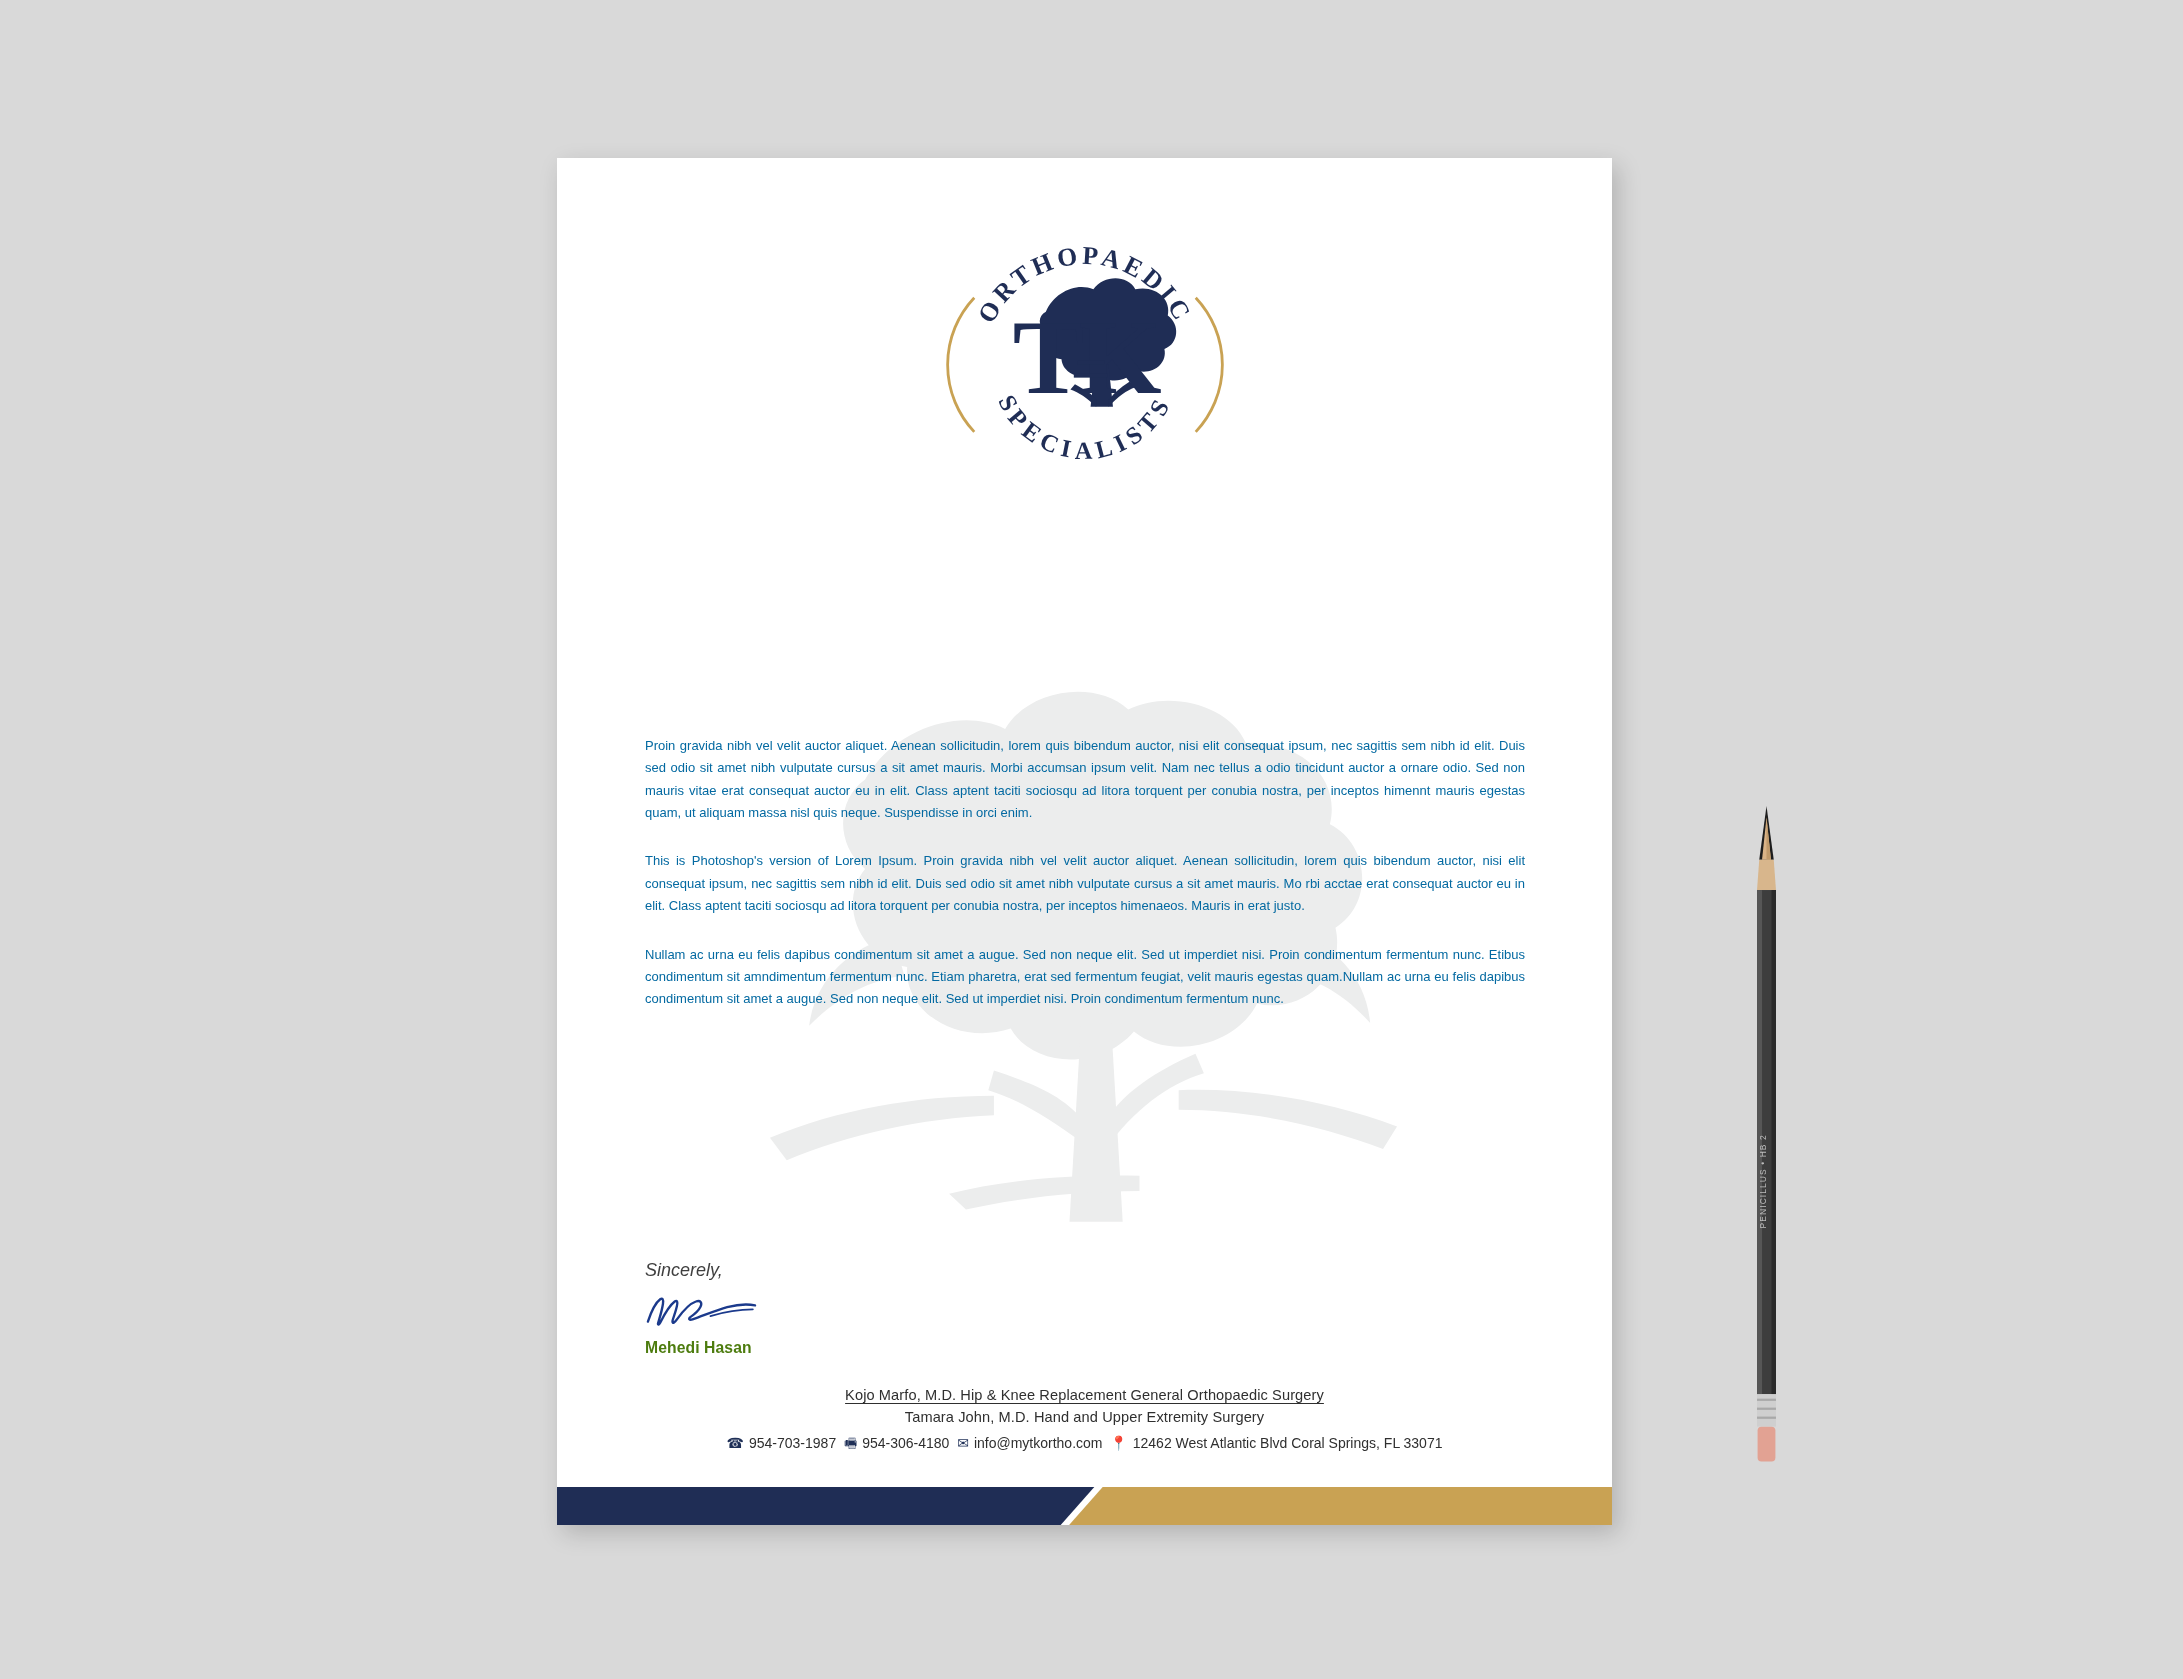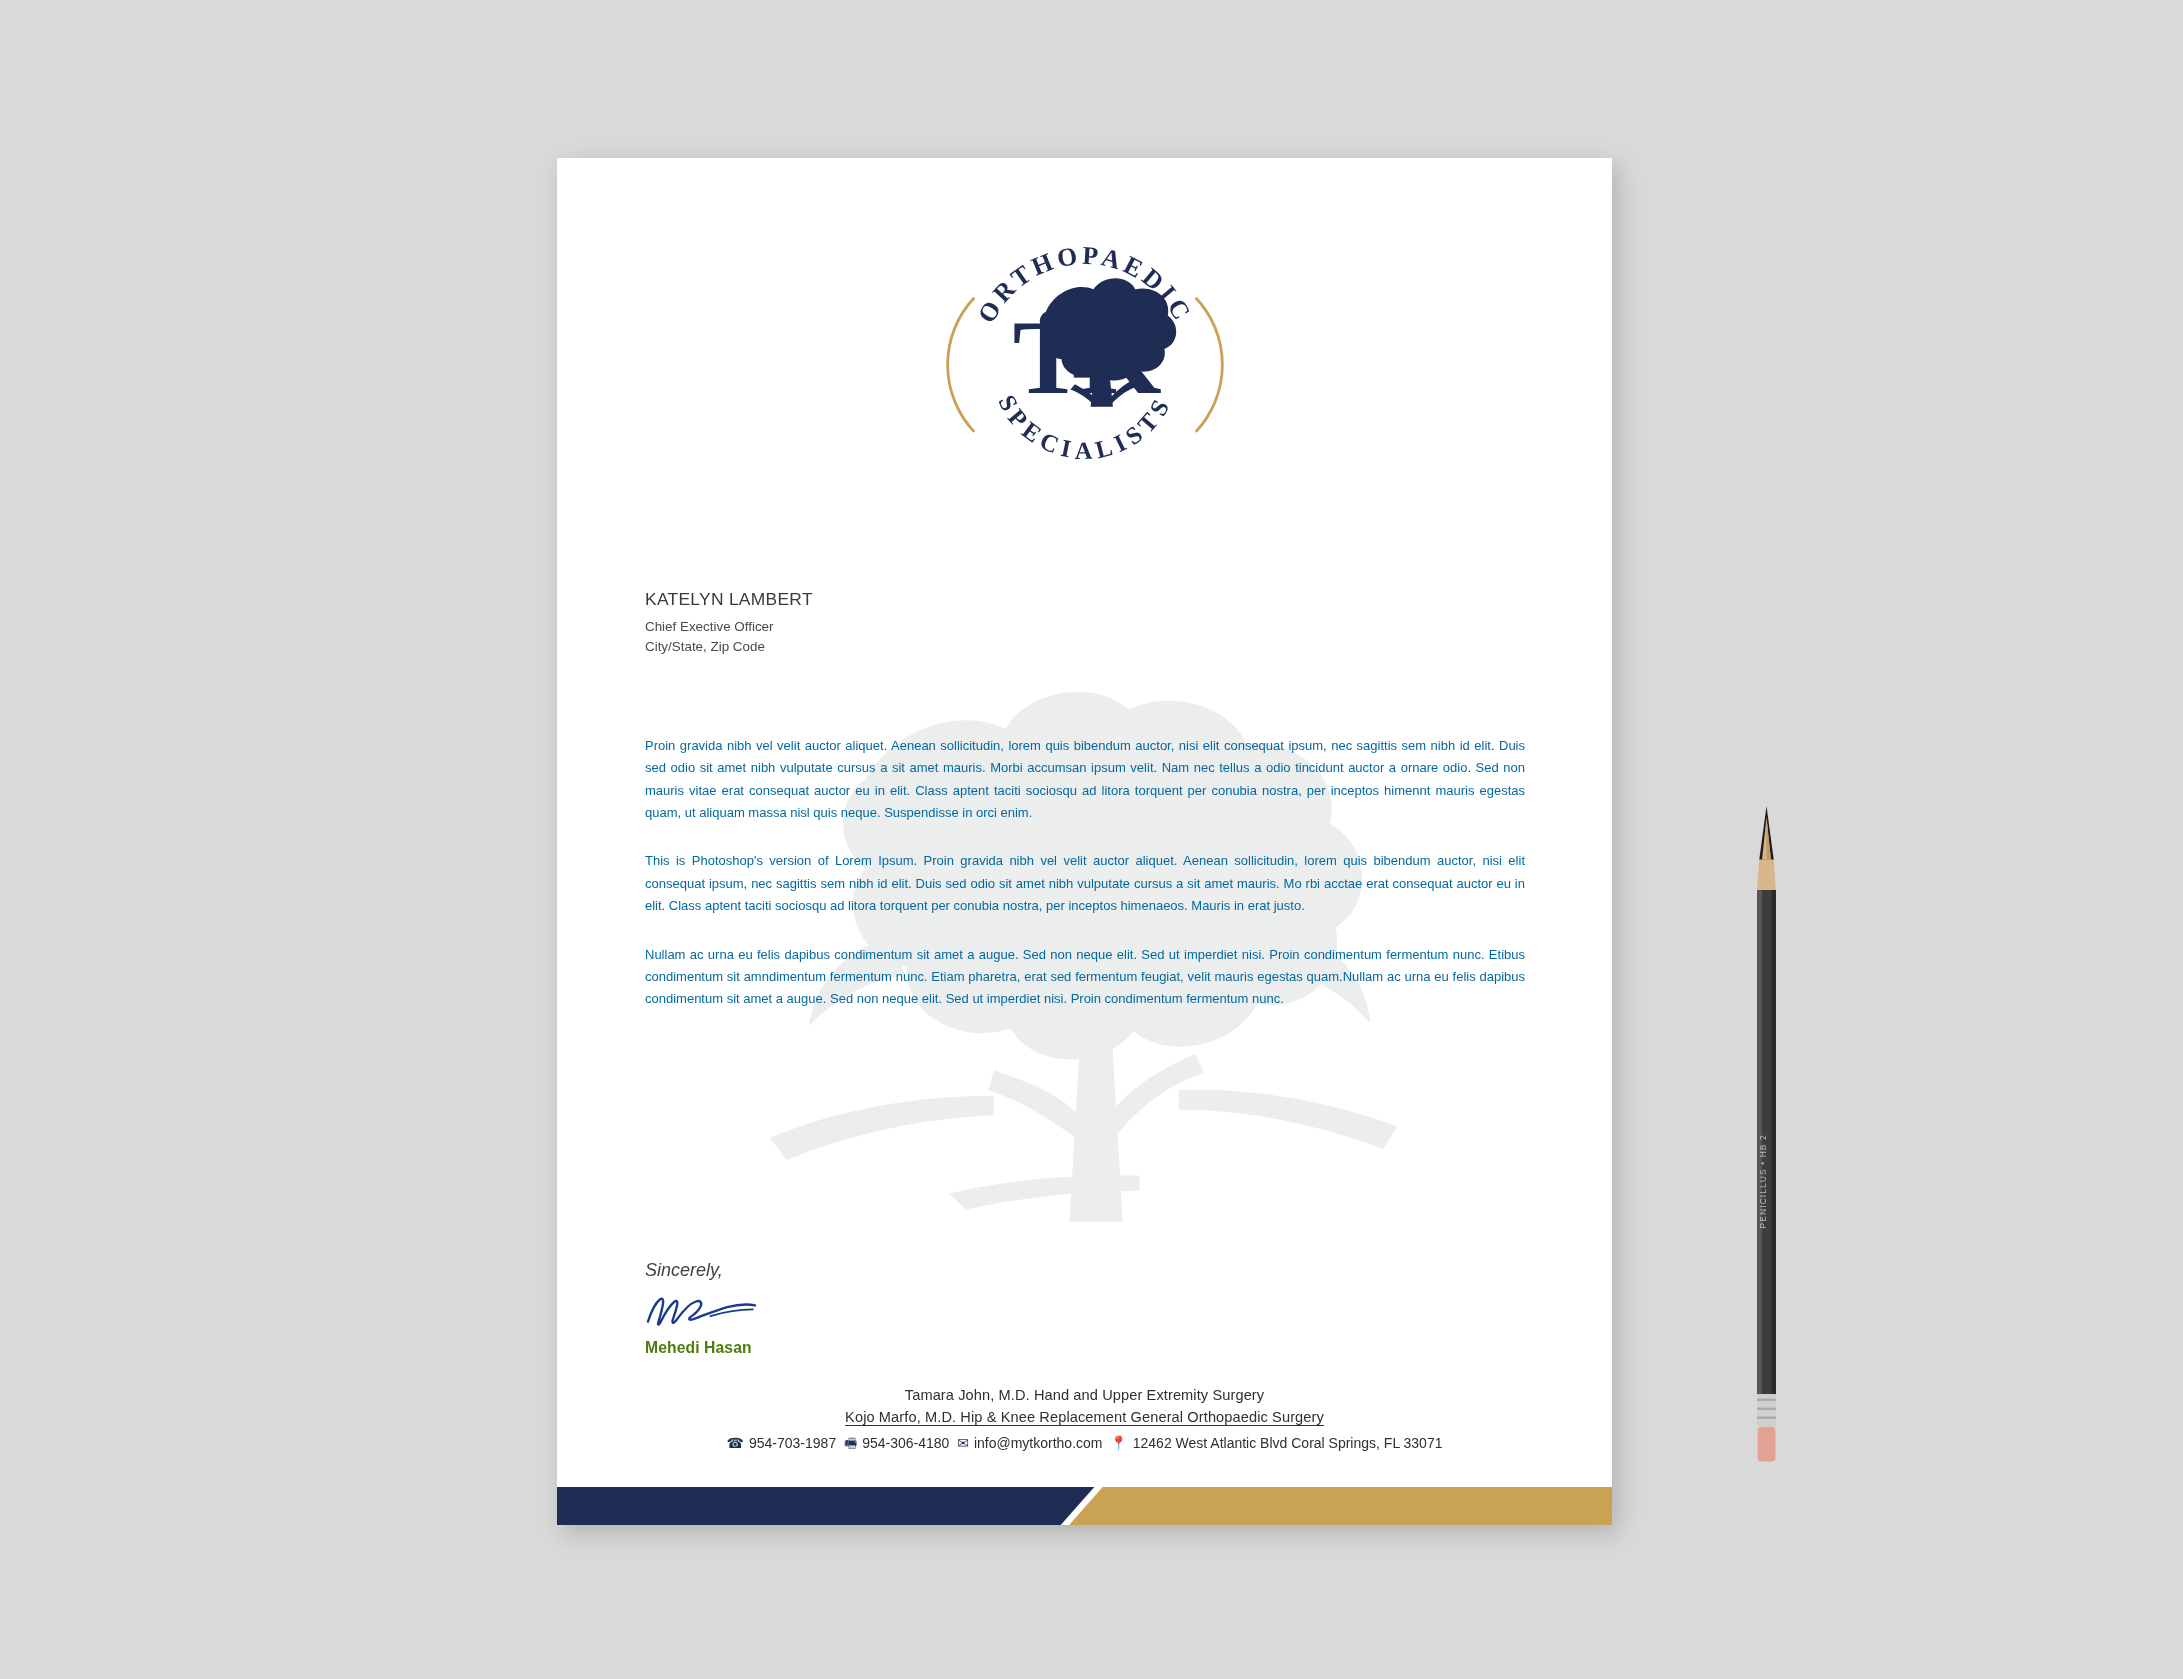"KATELYN LAMBERT" div.recipient { html: <div> <div>KATELYN LAMBERT</div> <div>Chief Exective Officer</div> <div>City/State, Zip Code</div> </div> -> none }
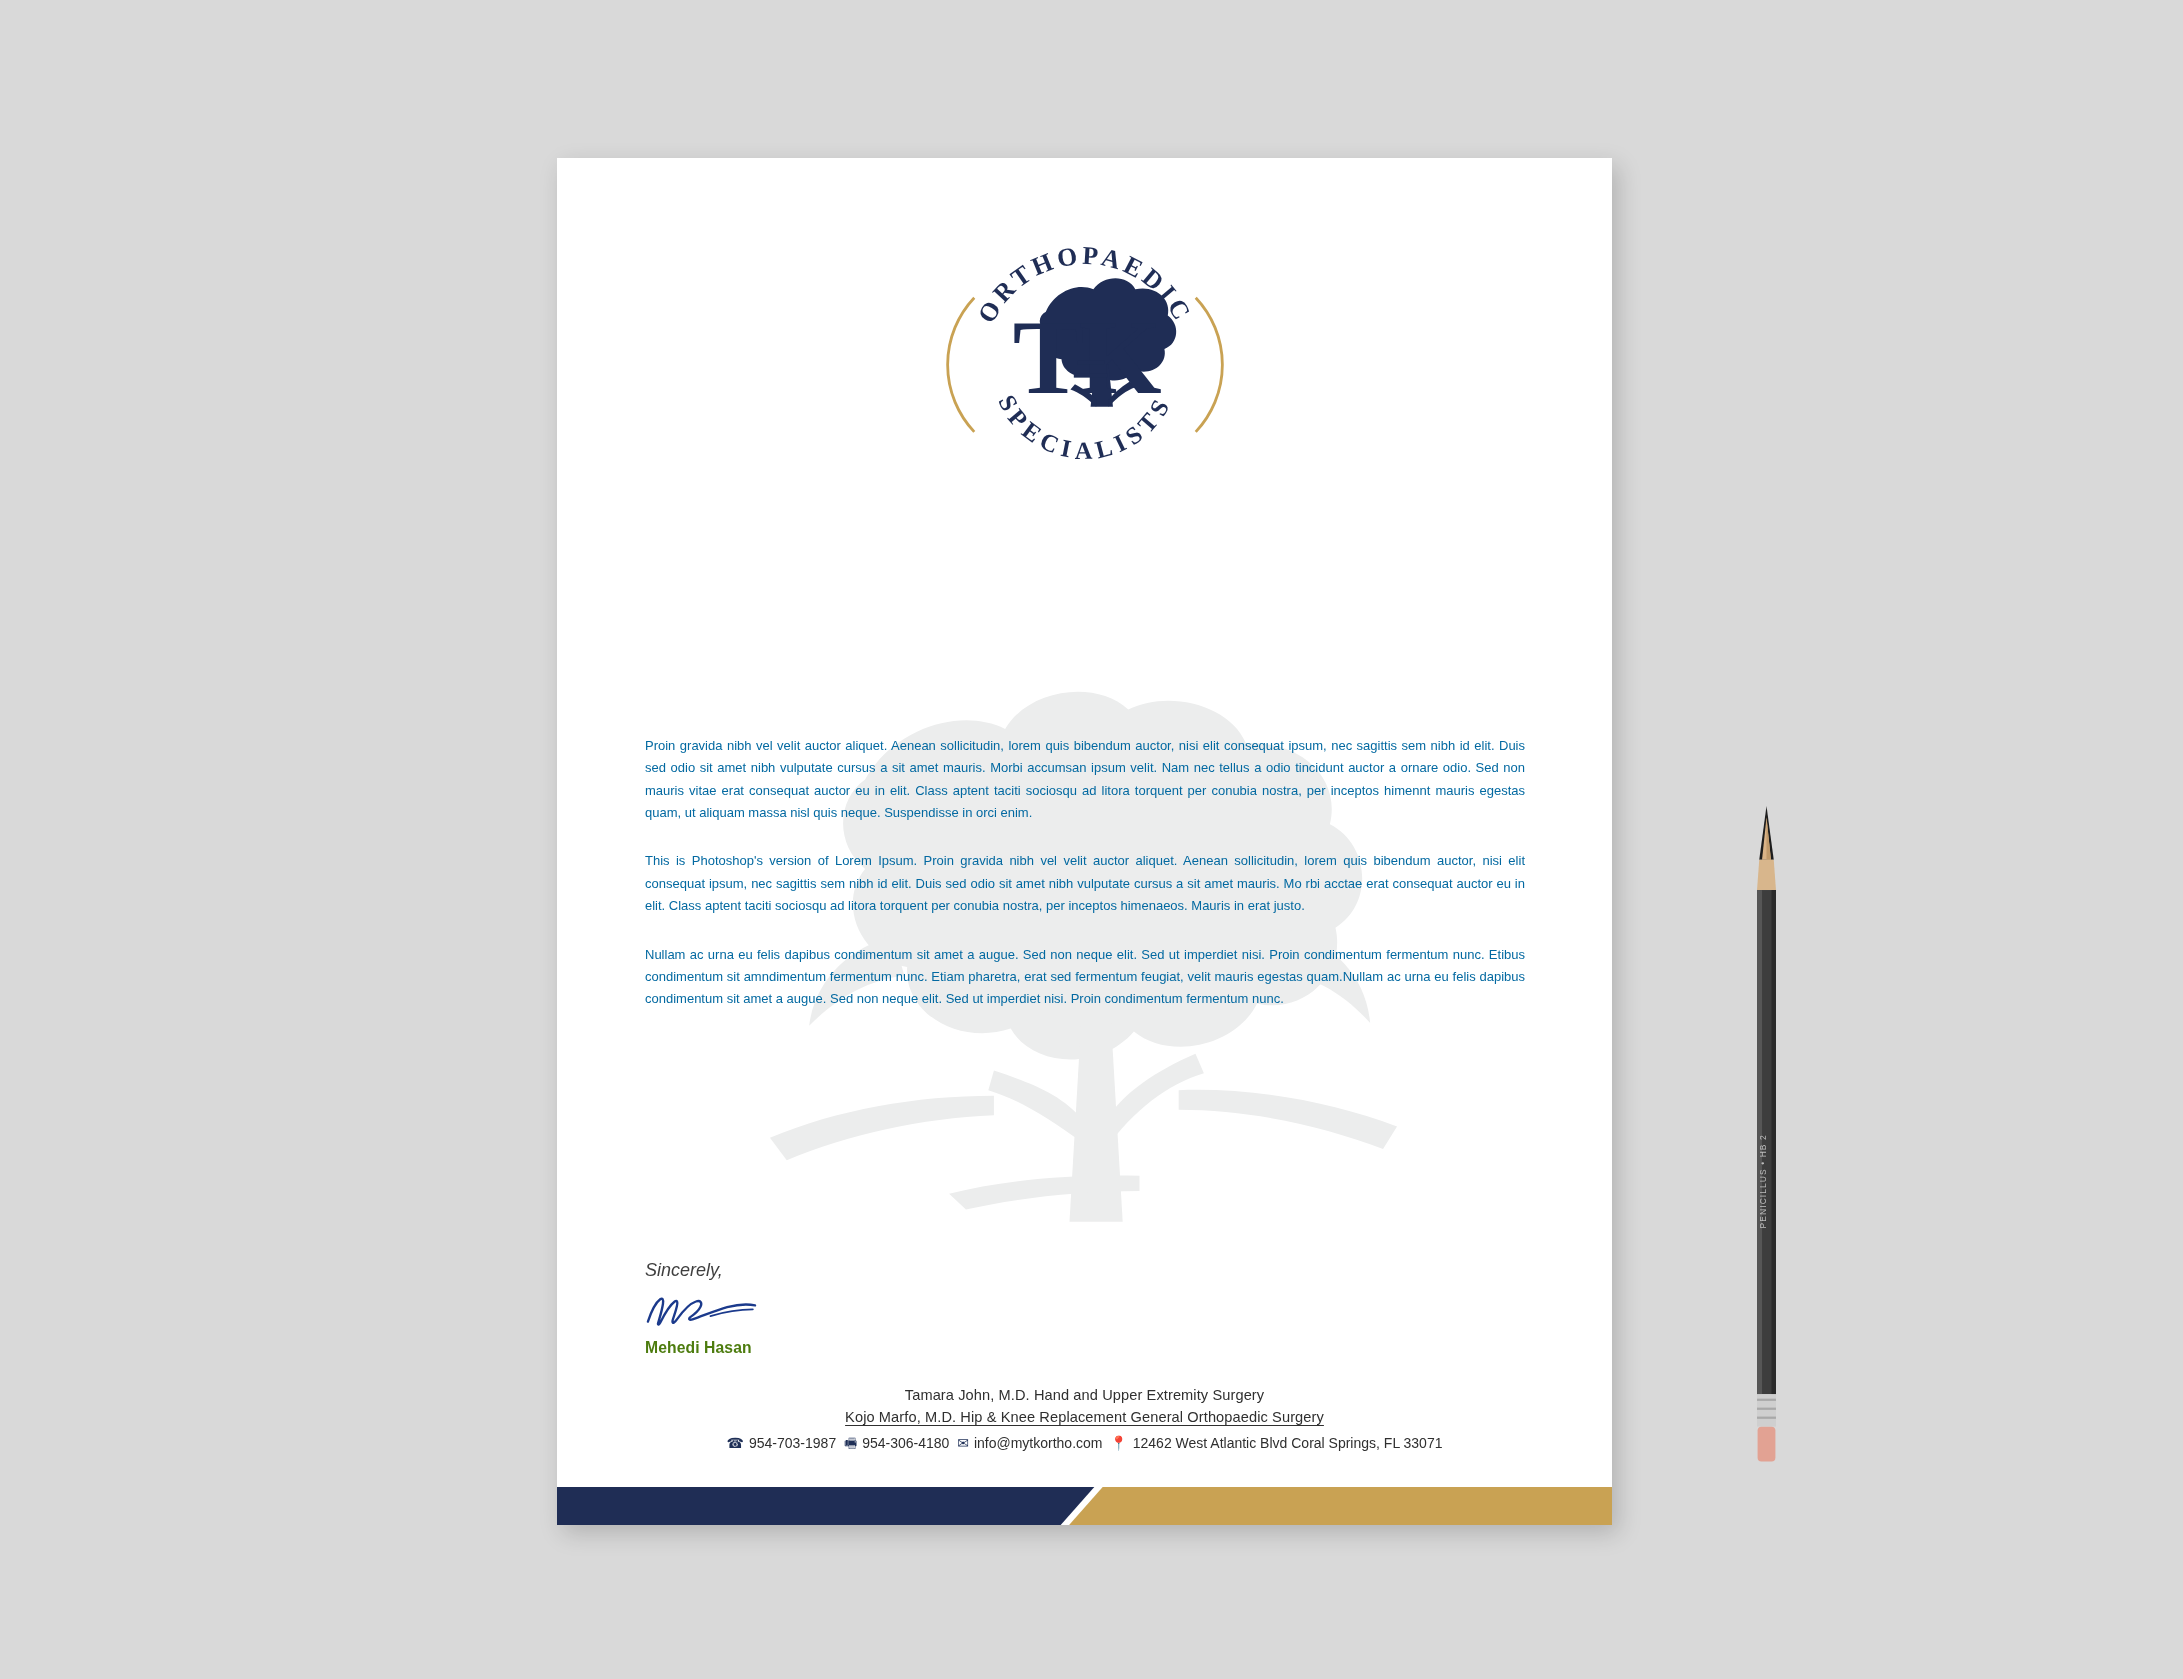"Tamara John, M.D. Hand and" div.doc-line { order: before "Kojo Marfo, M.D. Hip &" -> after "Kojo Marfo, M.D. Hip &" }
